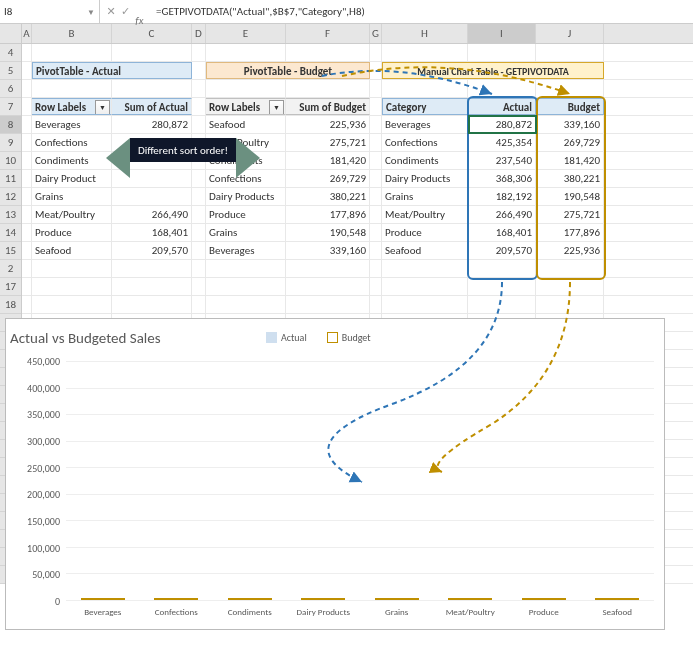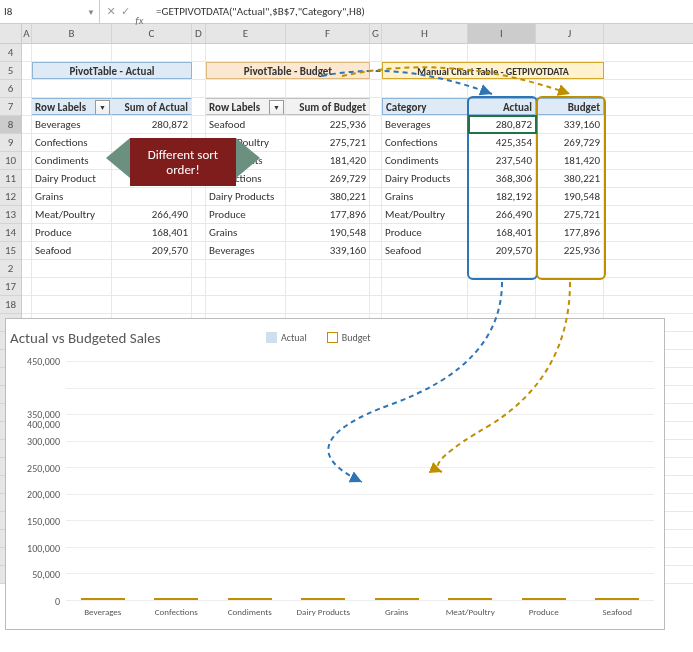"PivotTable - Actual" .title-actual { text-align: center -> left }
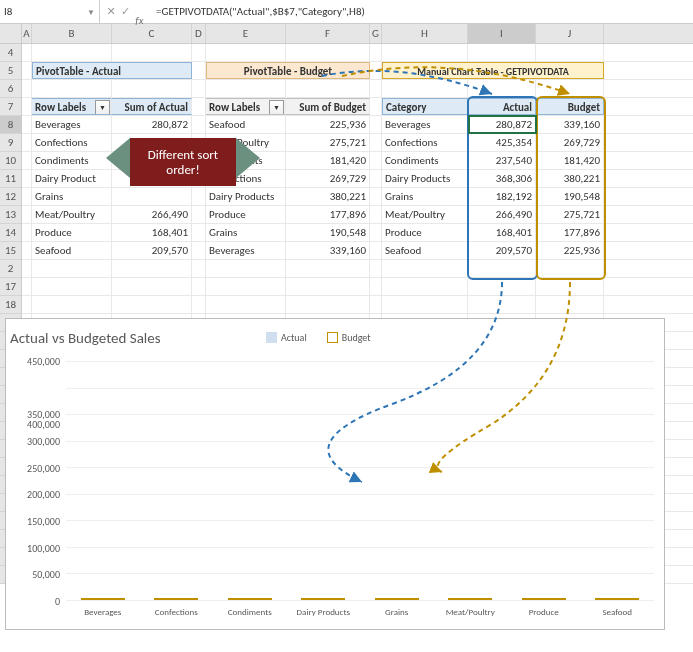"Different sort order!" .callout-body { background: #7f1d1d -> #0f172a; font-size: 13px -> 11px; height: 48px -> 24px }
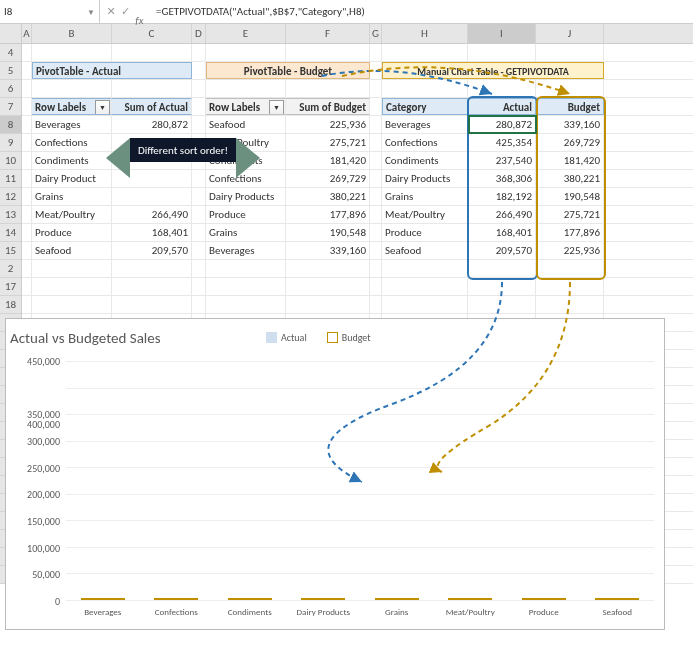"400,000" div.y-tick { margin-top: 36px -> none }
